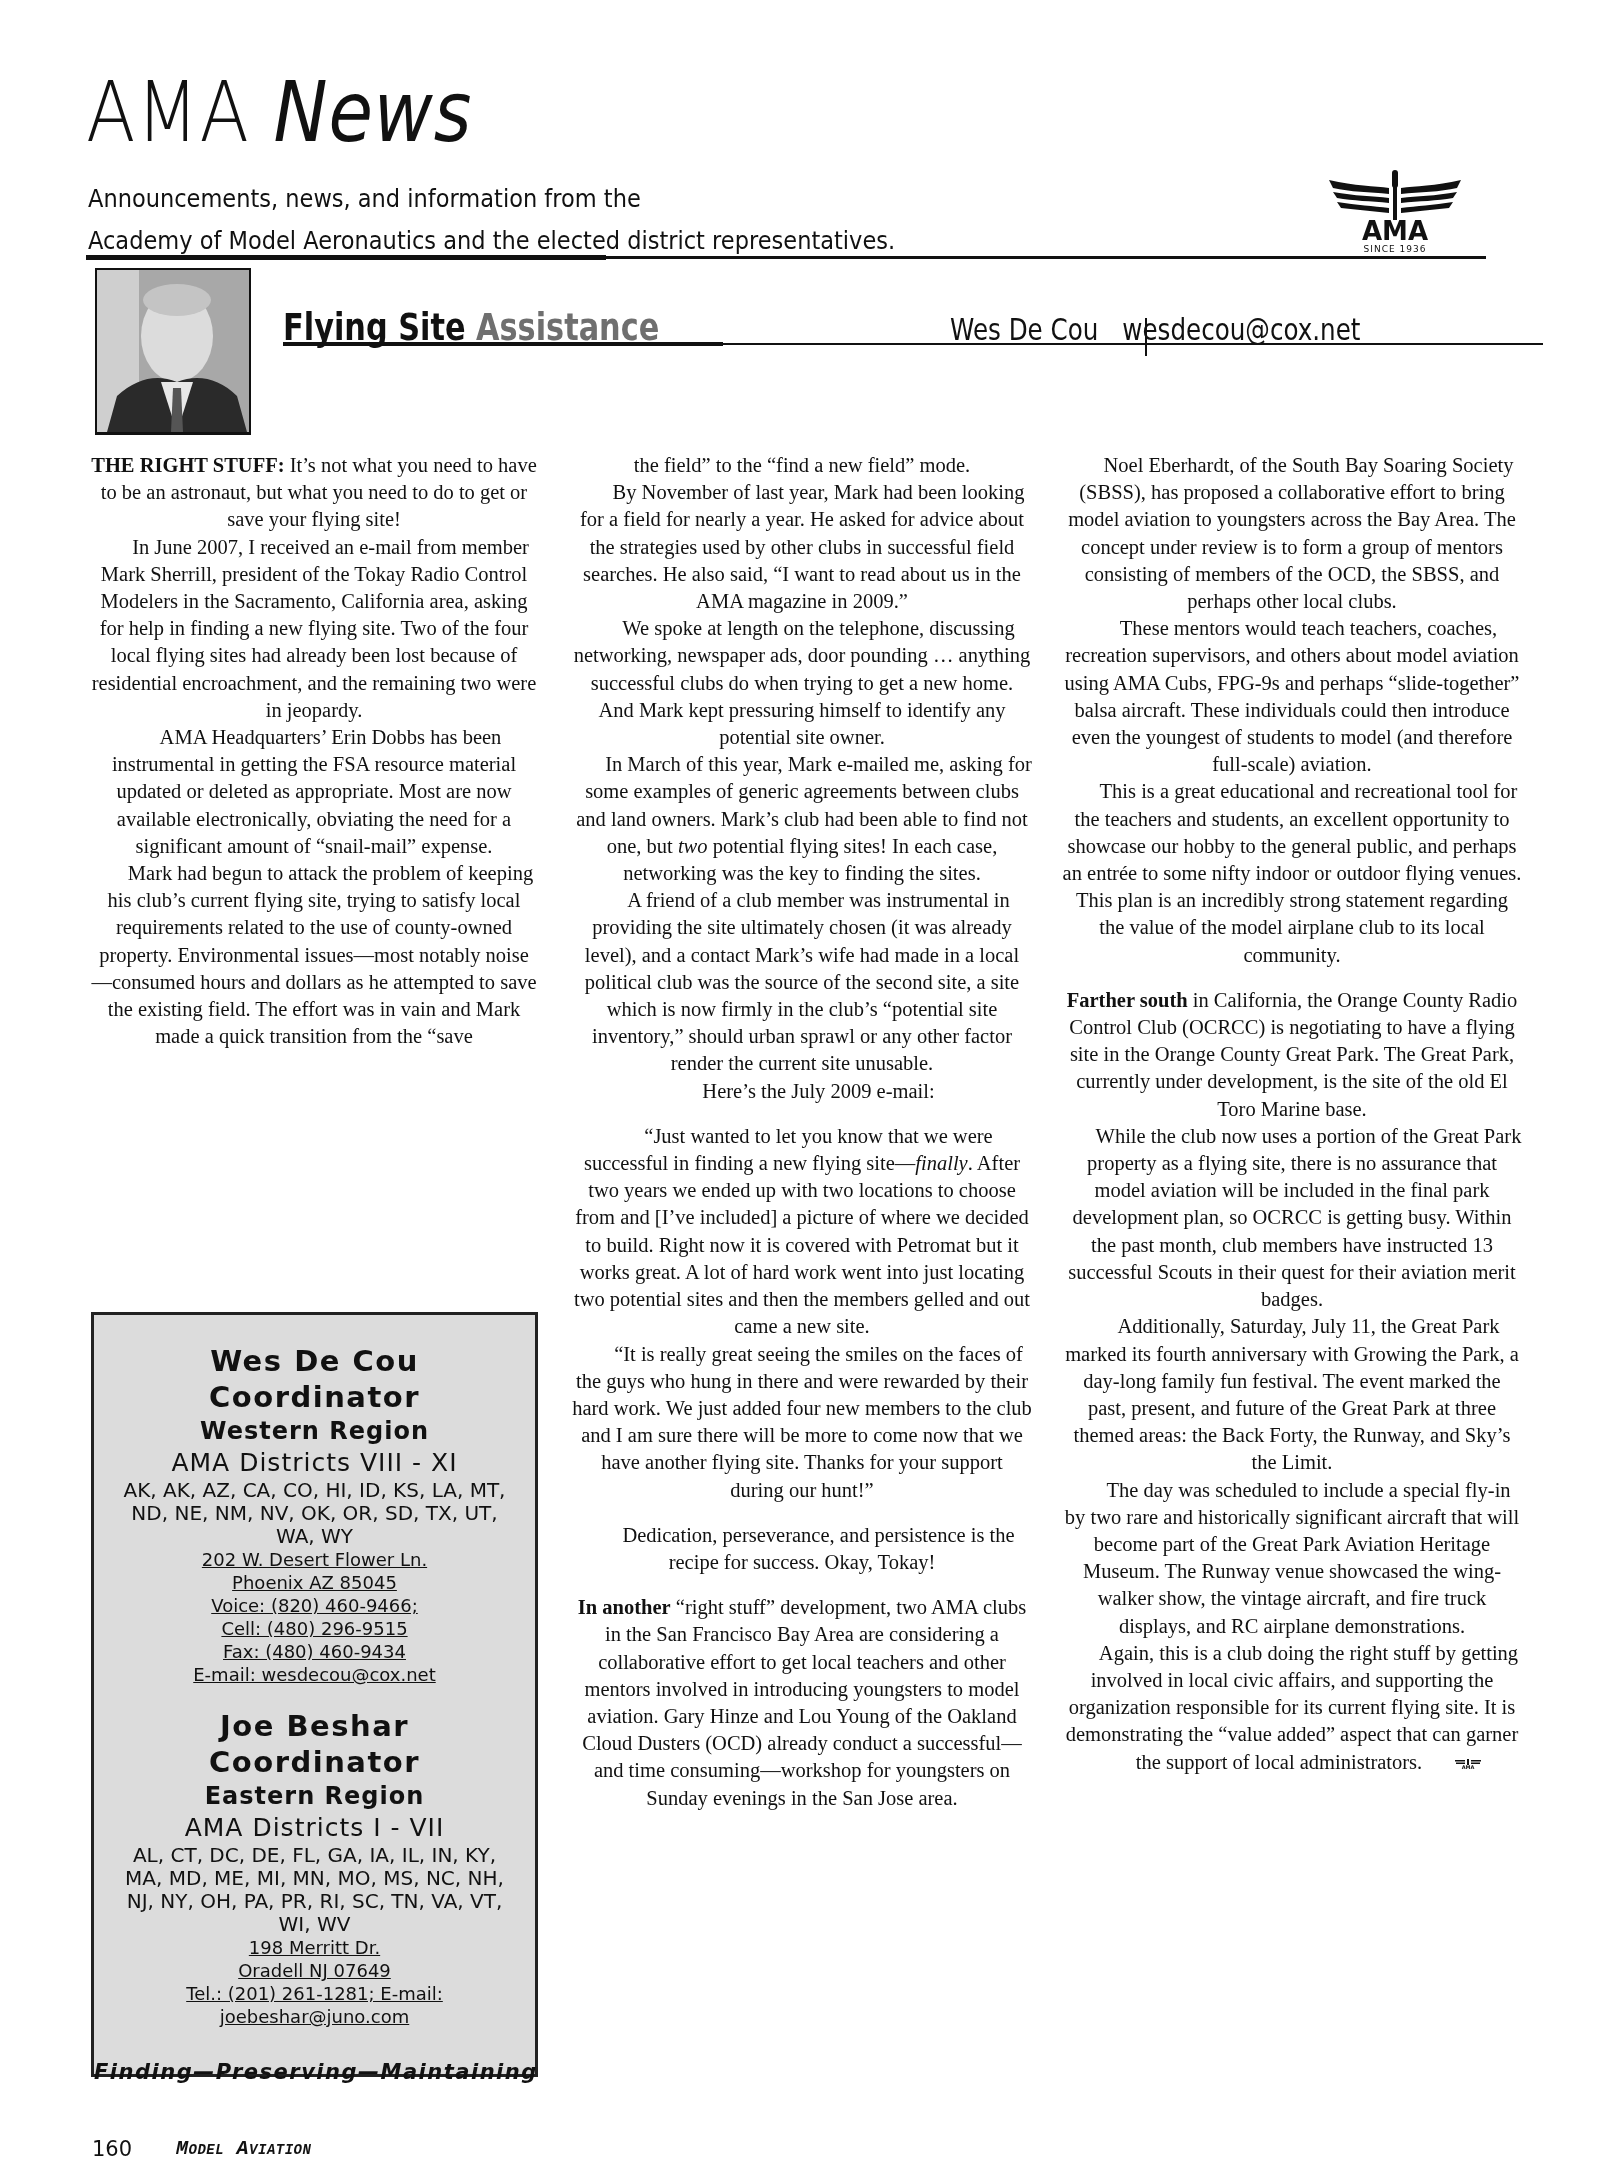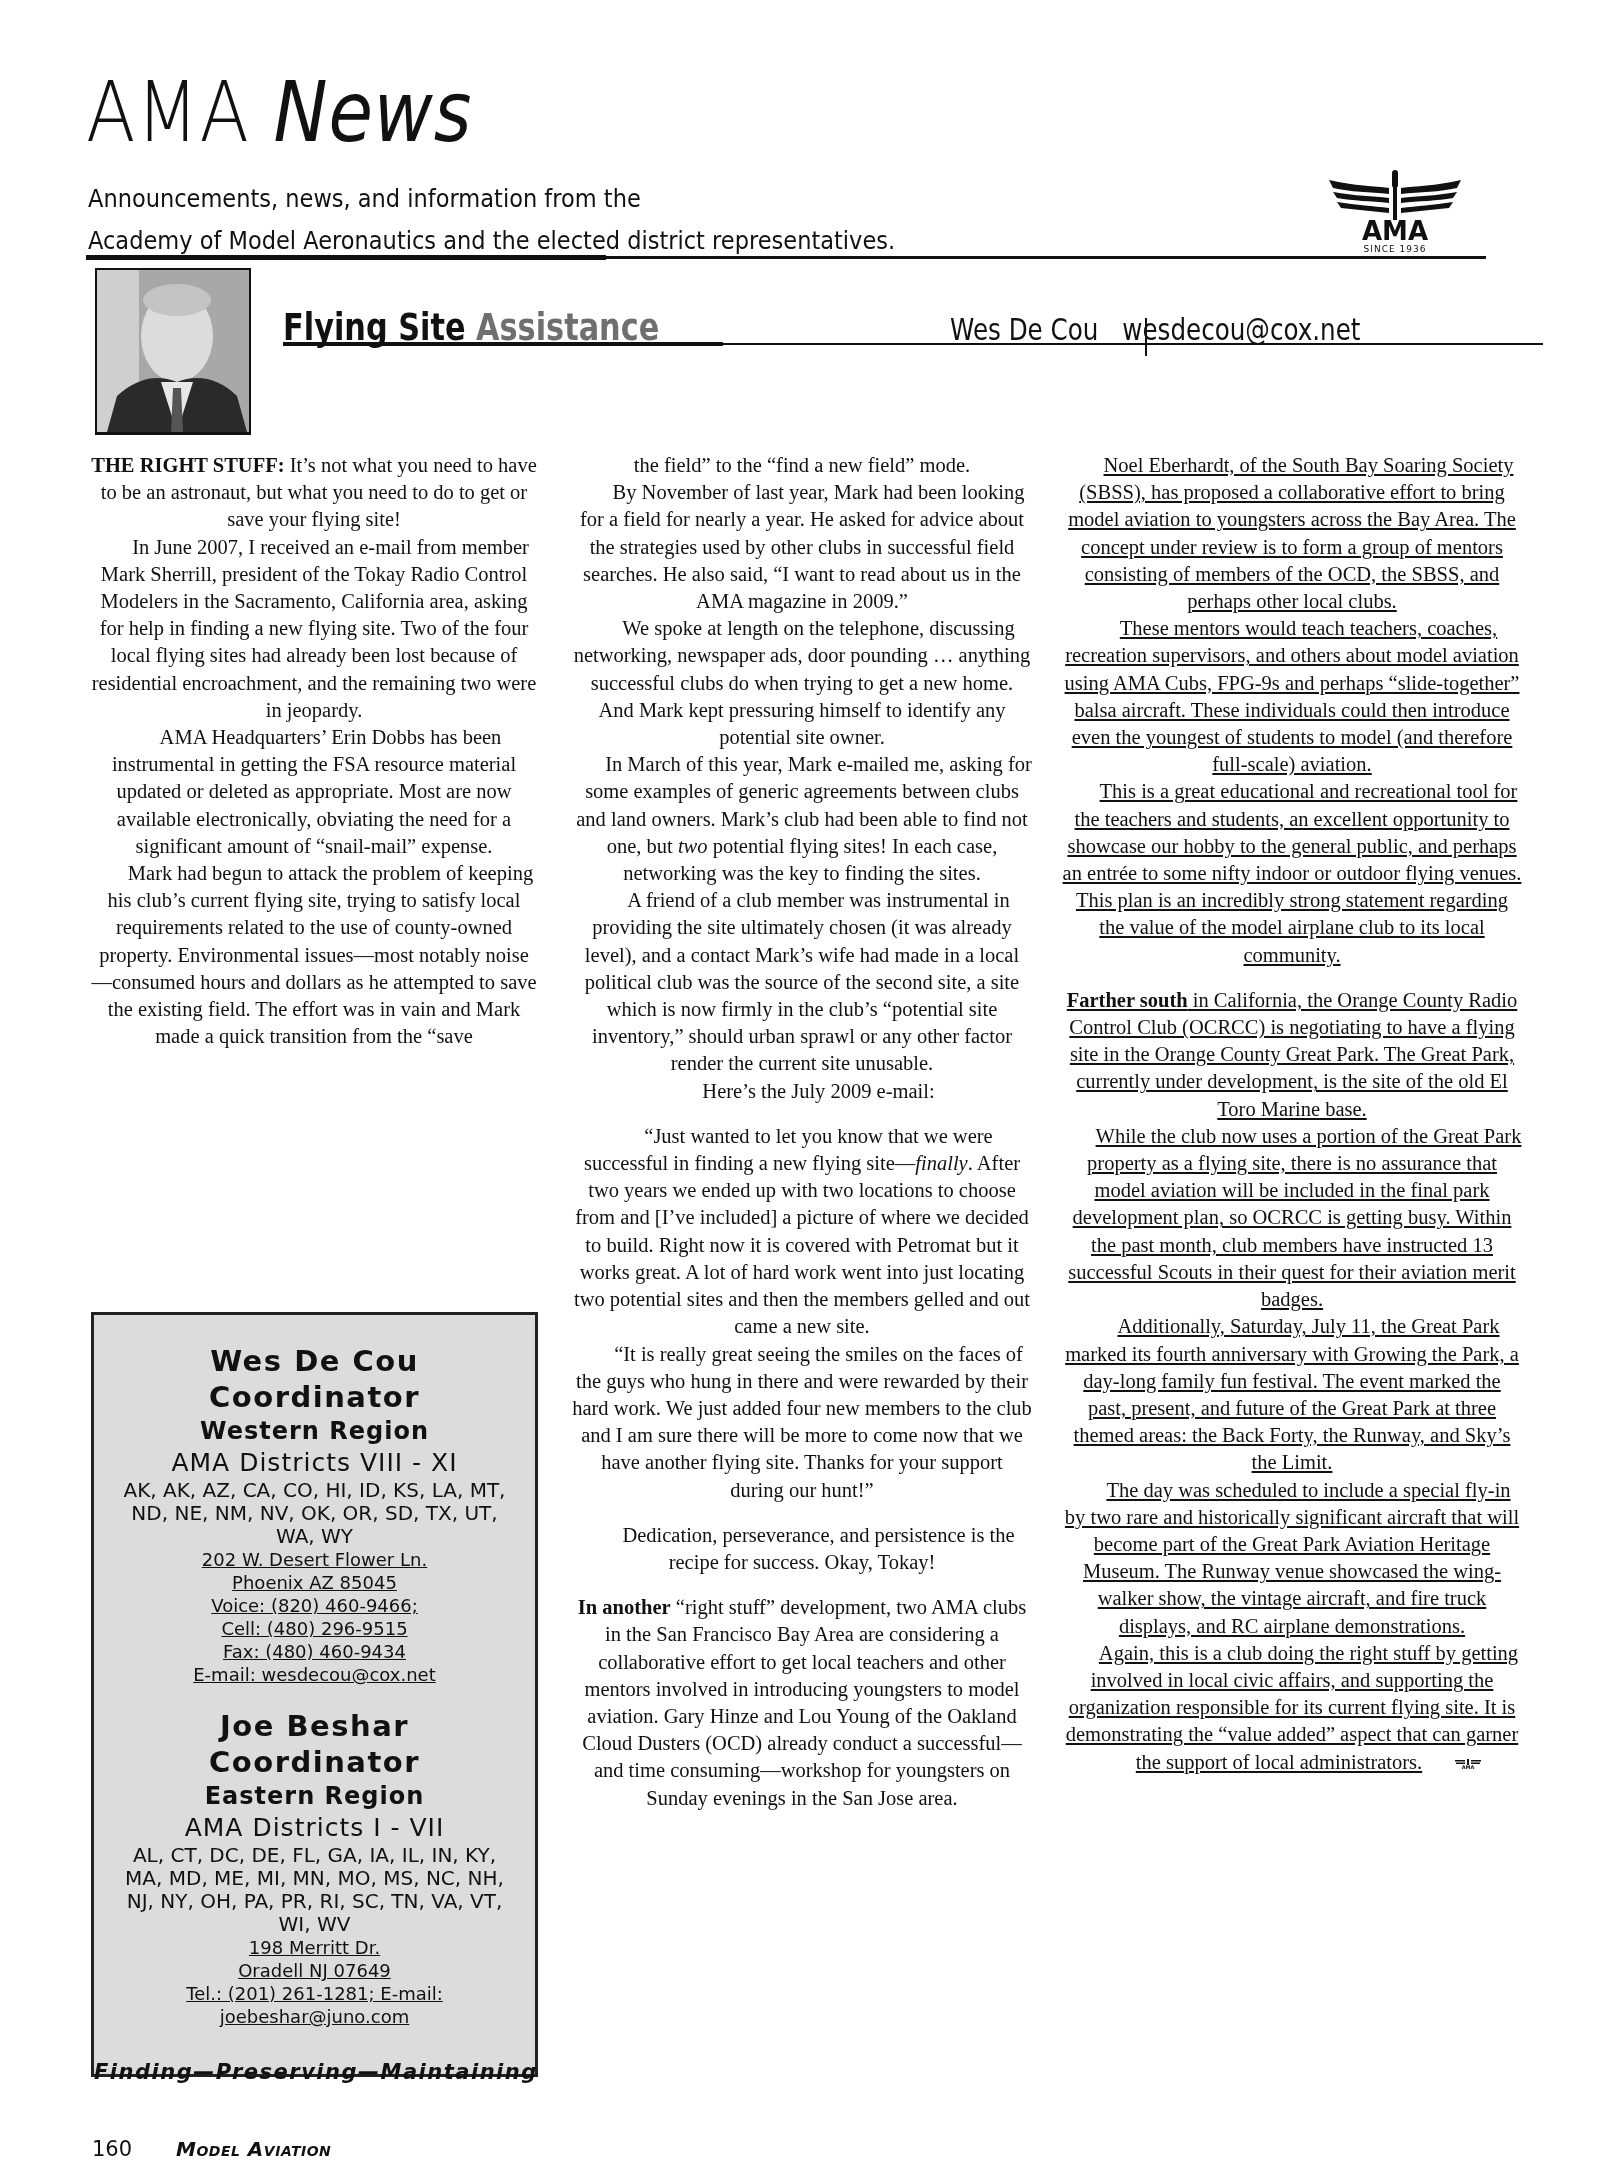"Noel Eberhardt, of the South" #col-3 { text-decoration: underline -> none }
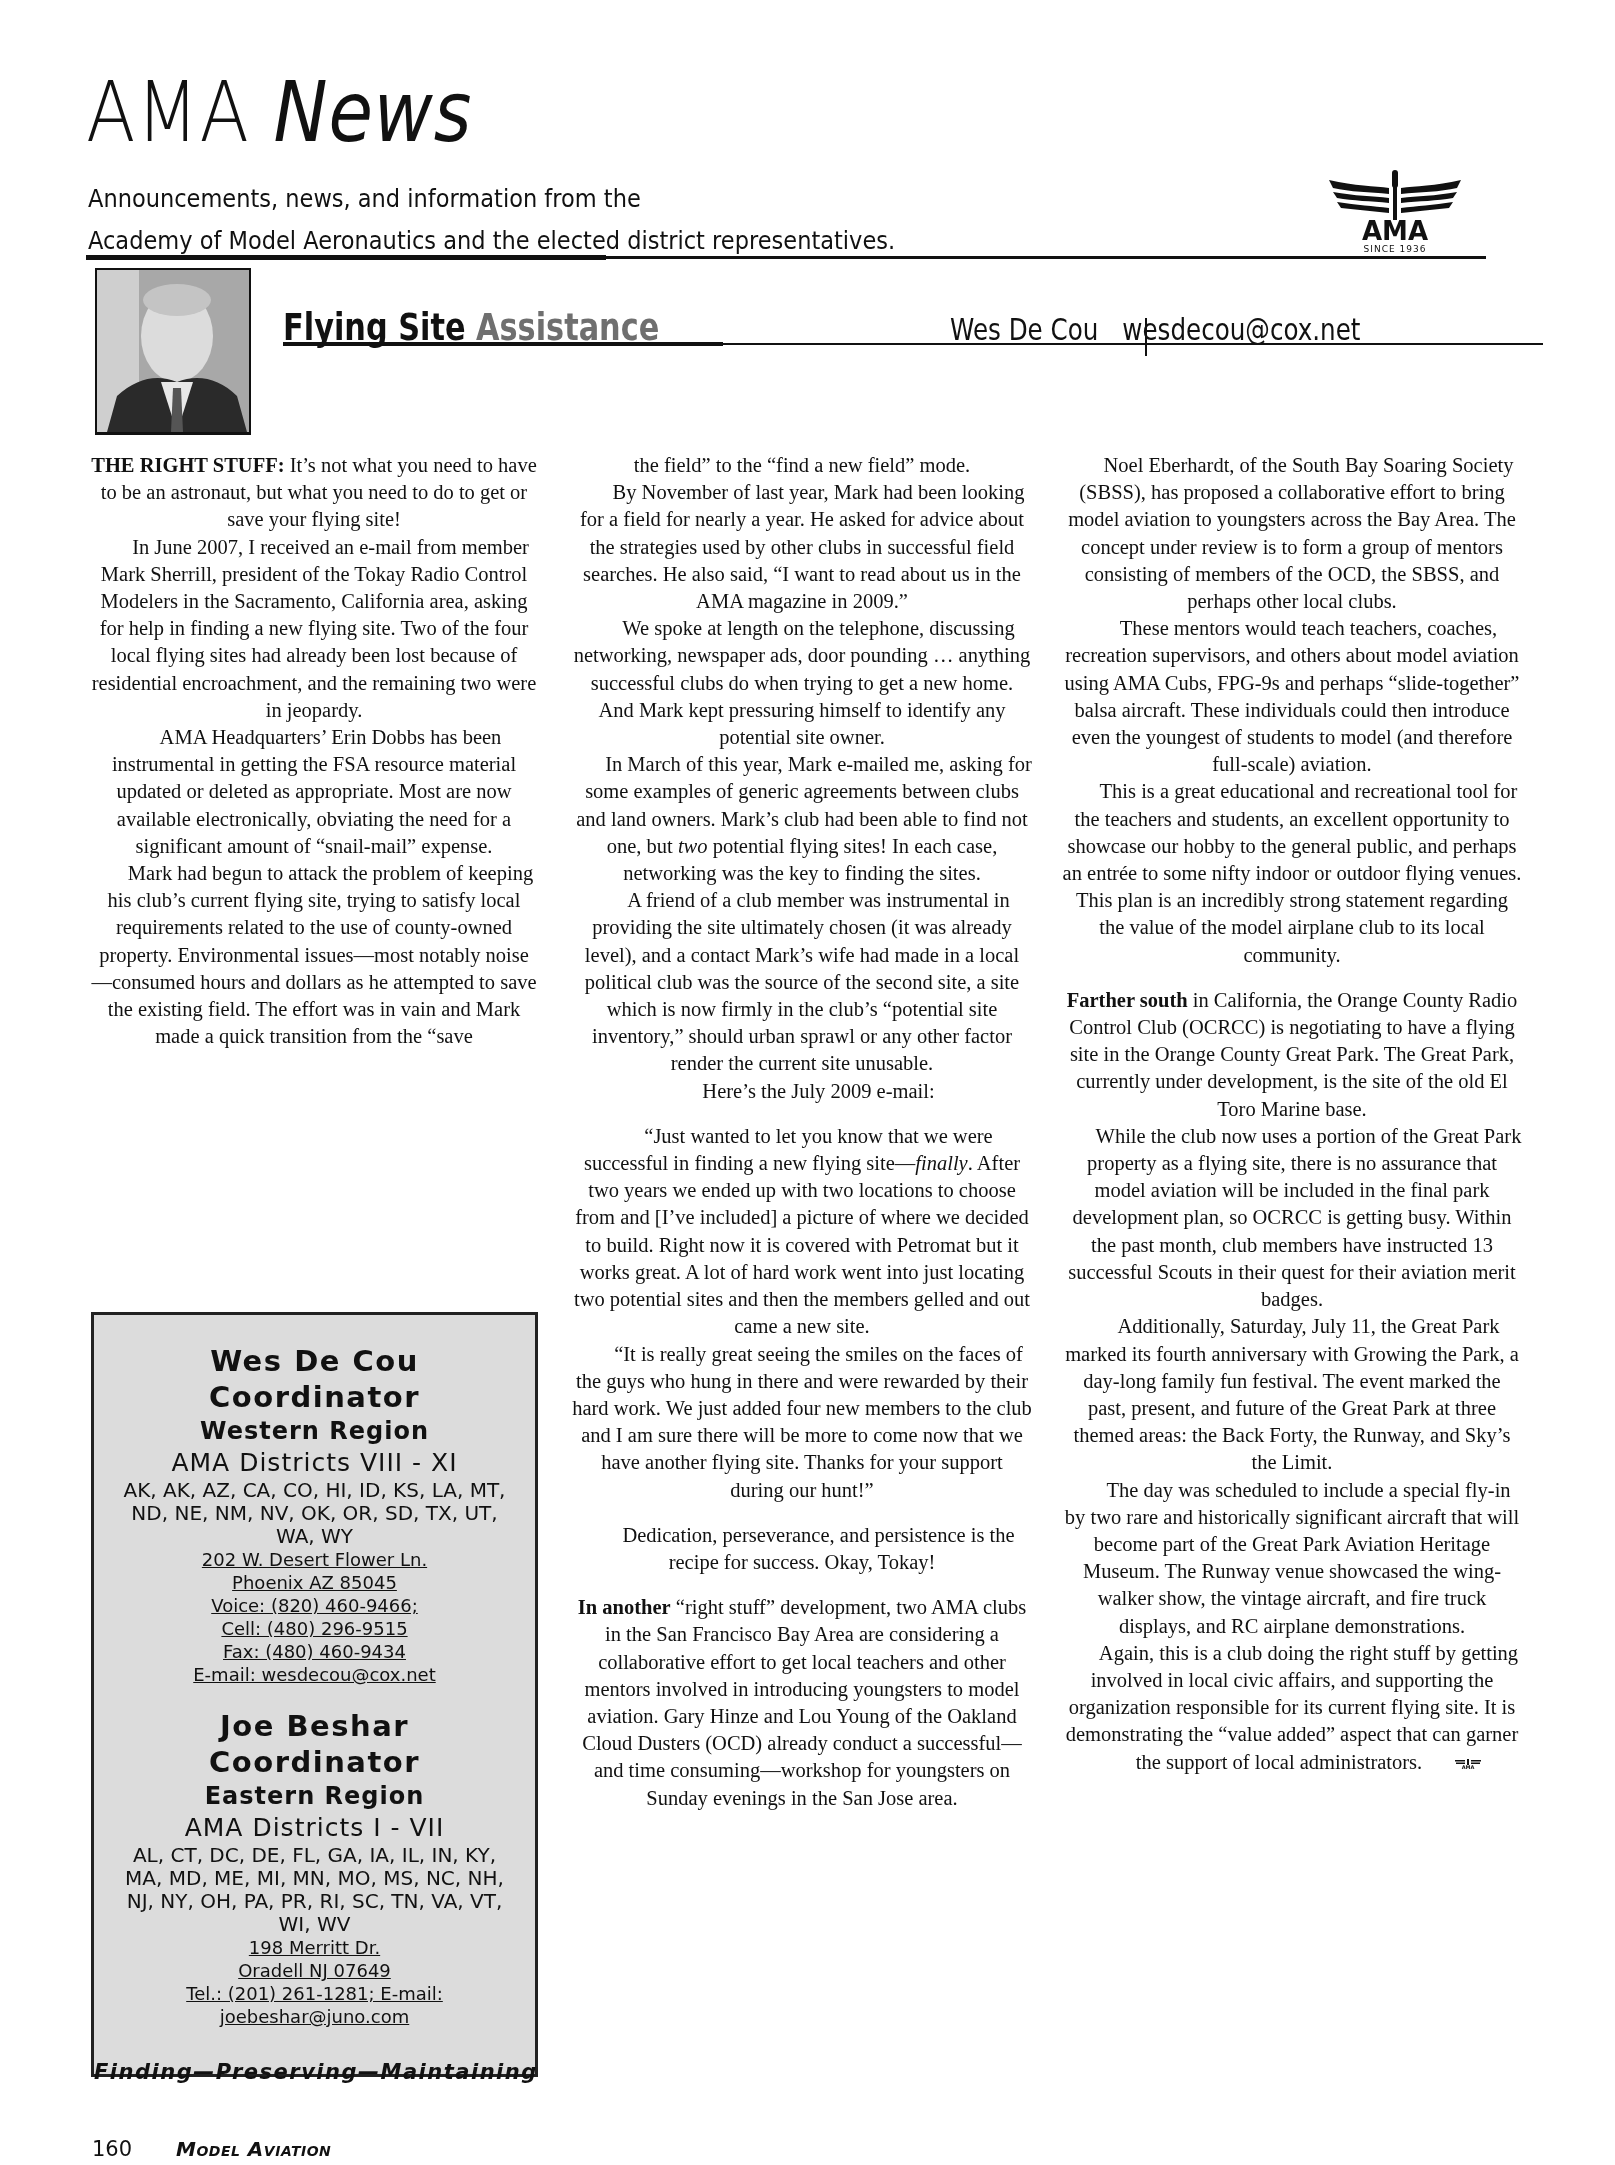"Model Aviation" #footer-mag { font-family: none -> Liberation Mono, monospace }
